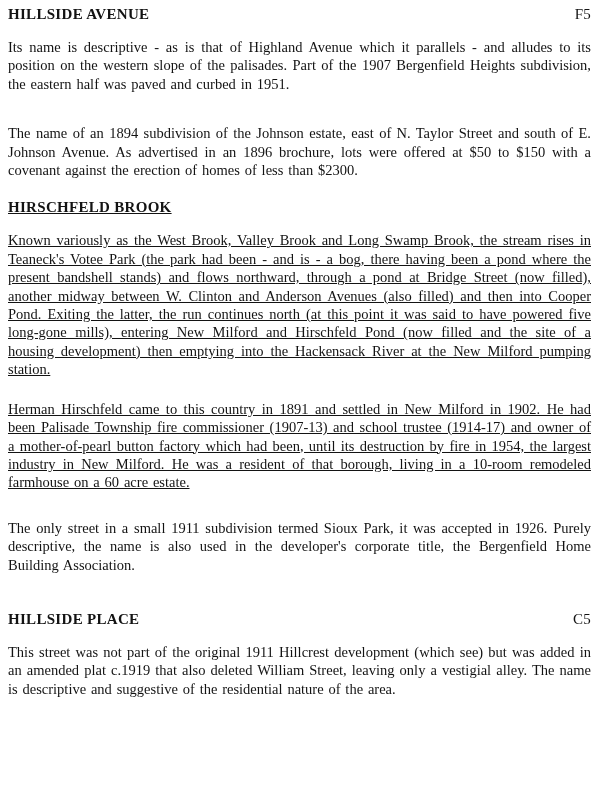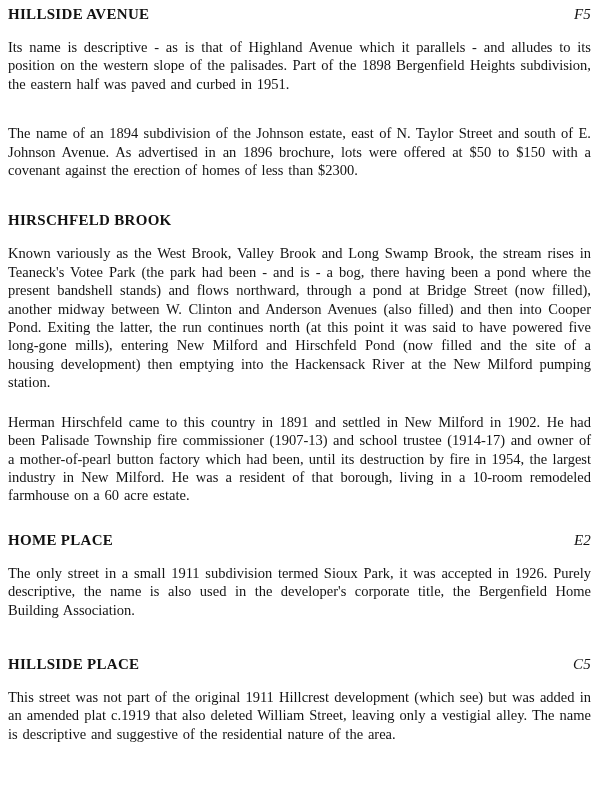"F5" .entry-ref { font-style: italic -> none }
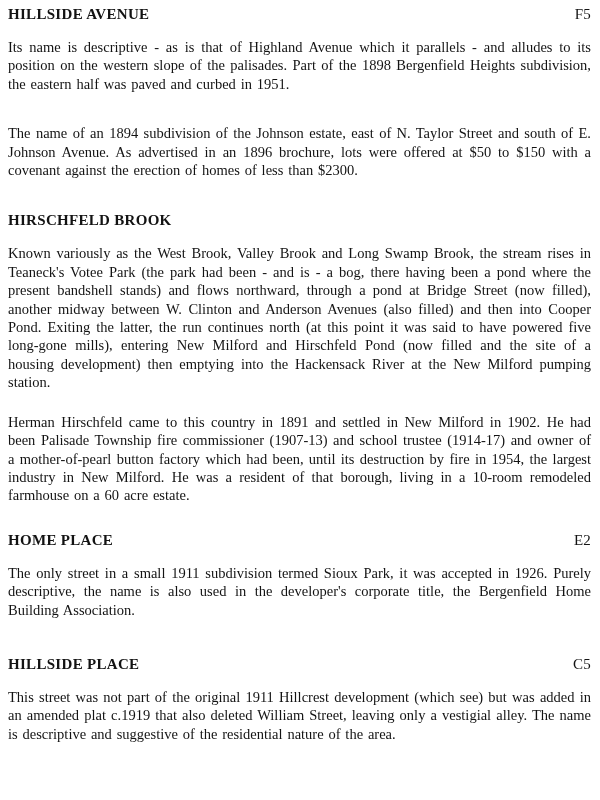"Its name is descriptive -" p { text: 1898 -> 1907 }
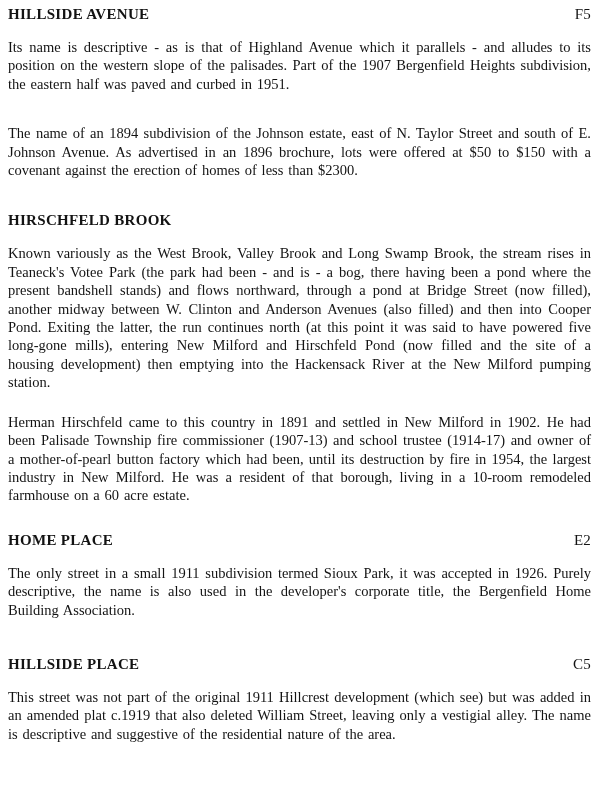"HIRSCHFELD BROOK" .entry.s3 { margin-top: 33px -> 20px; text-decoration: none -> underline }
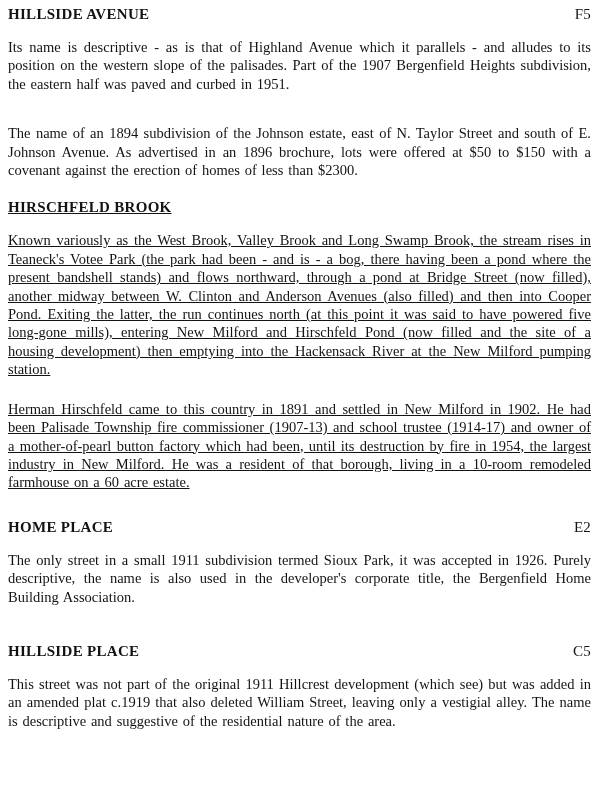"HOME PLACE" div.entry-heading { html: <div> <span>HOME PLACE</span> <span>E2</span> </div> -> none }
